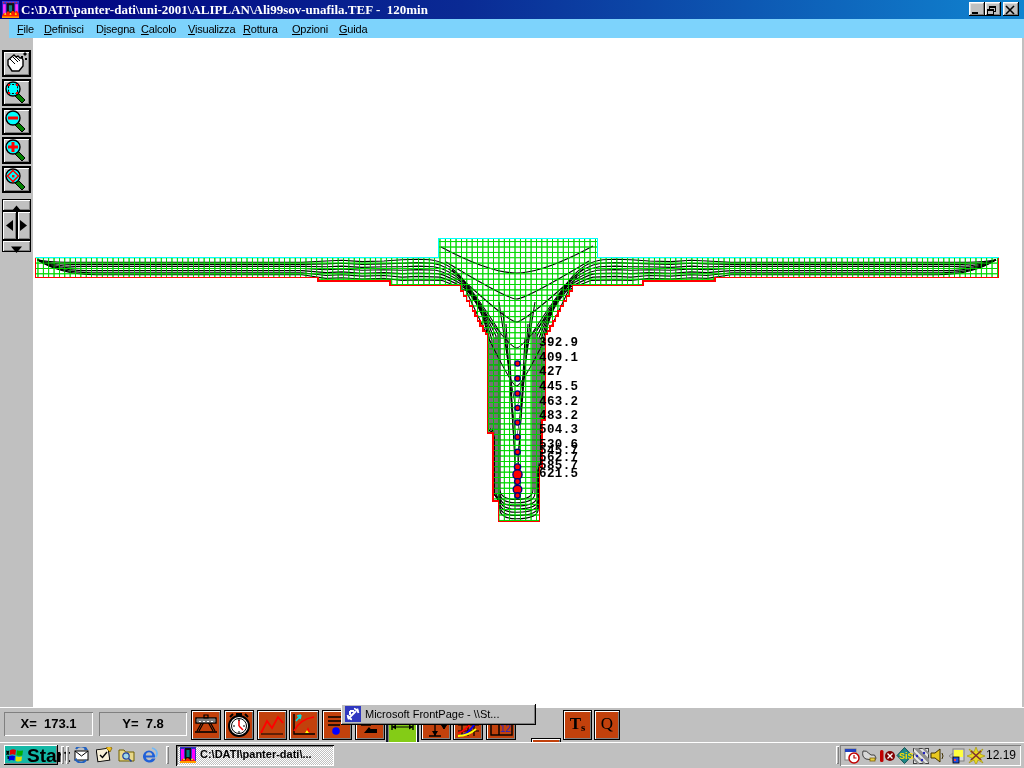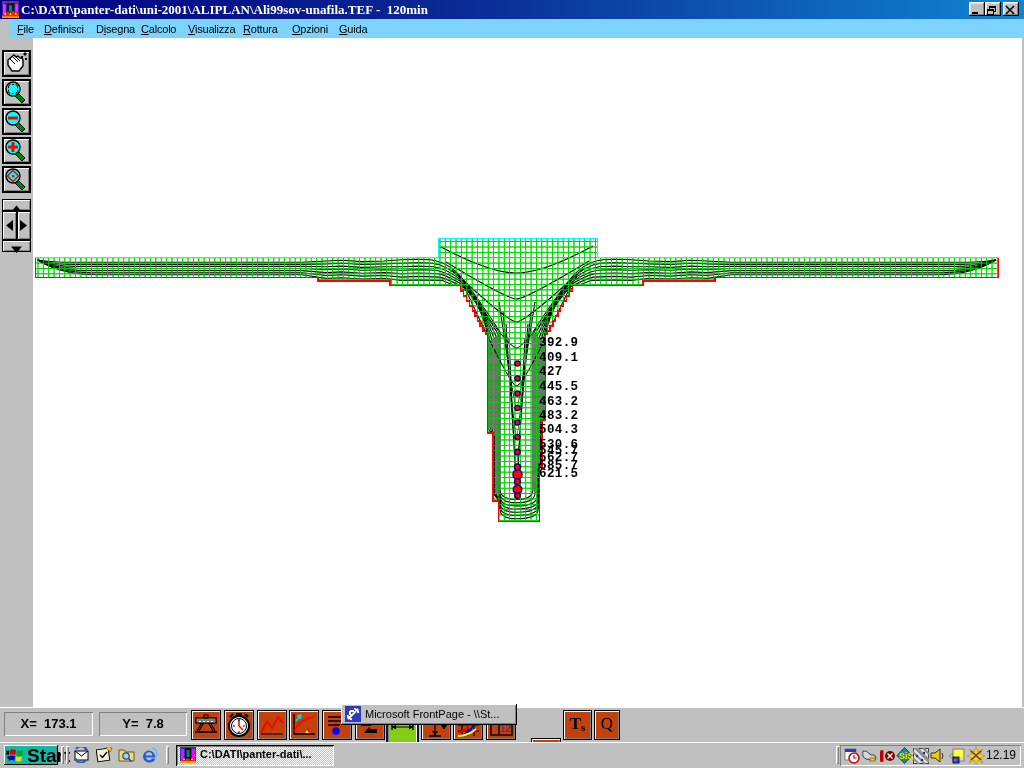"Microsoft FrontPage - \\St..." div.abs { padding-left: none -> 47px; width: 176px -> 148px }
